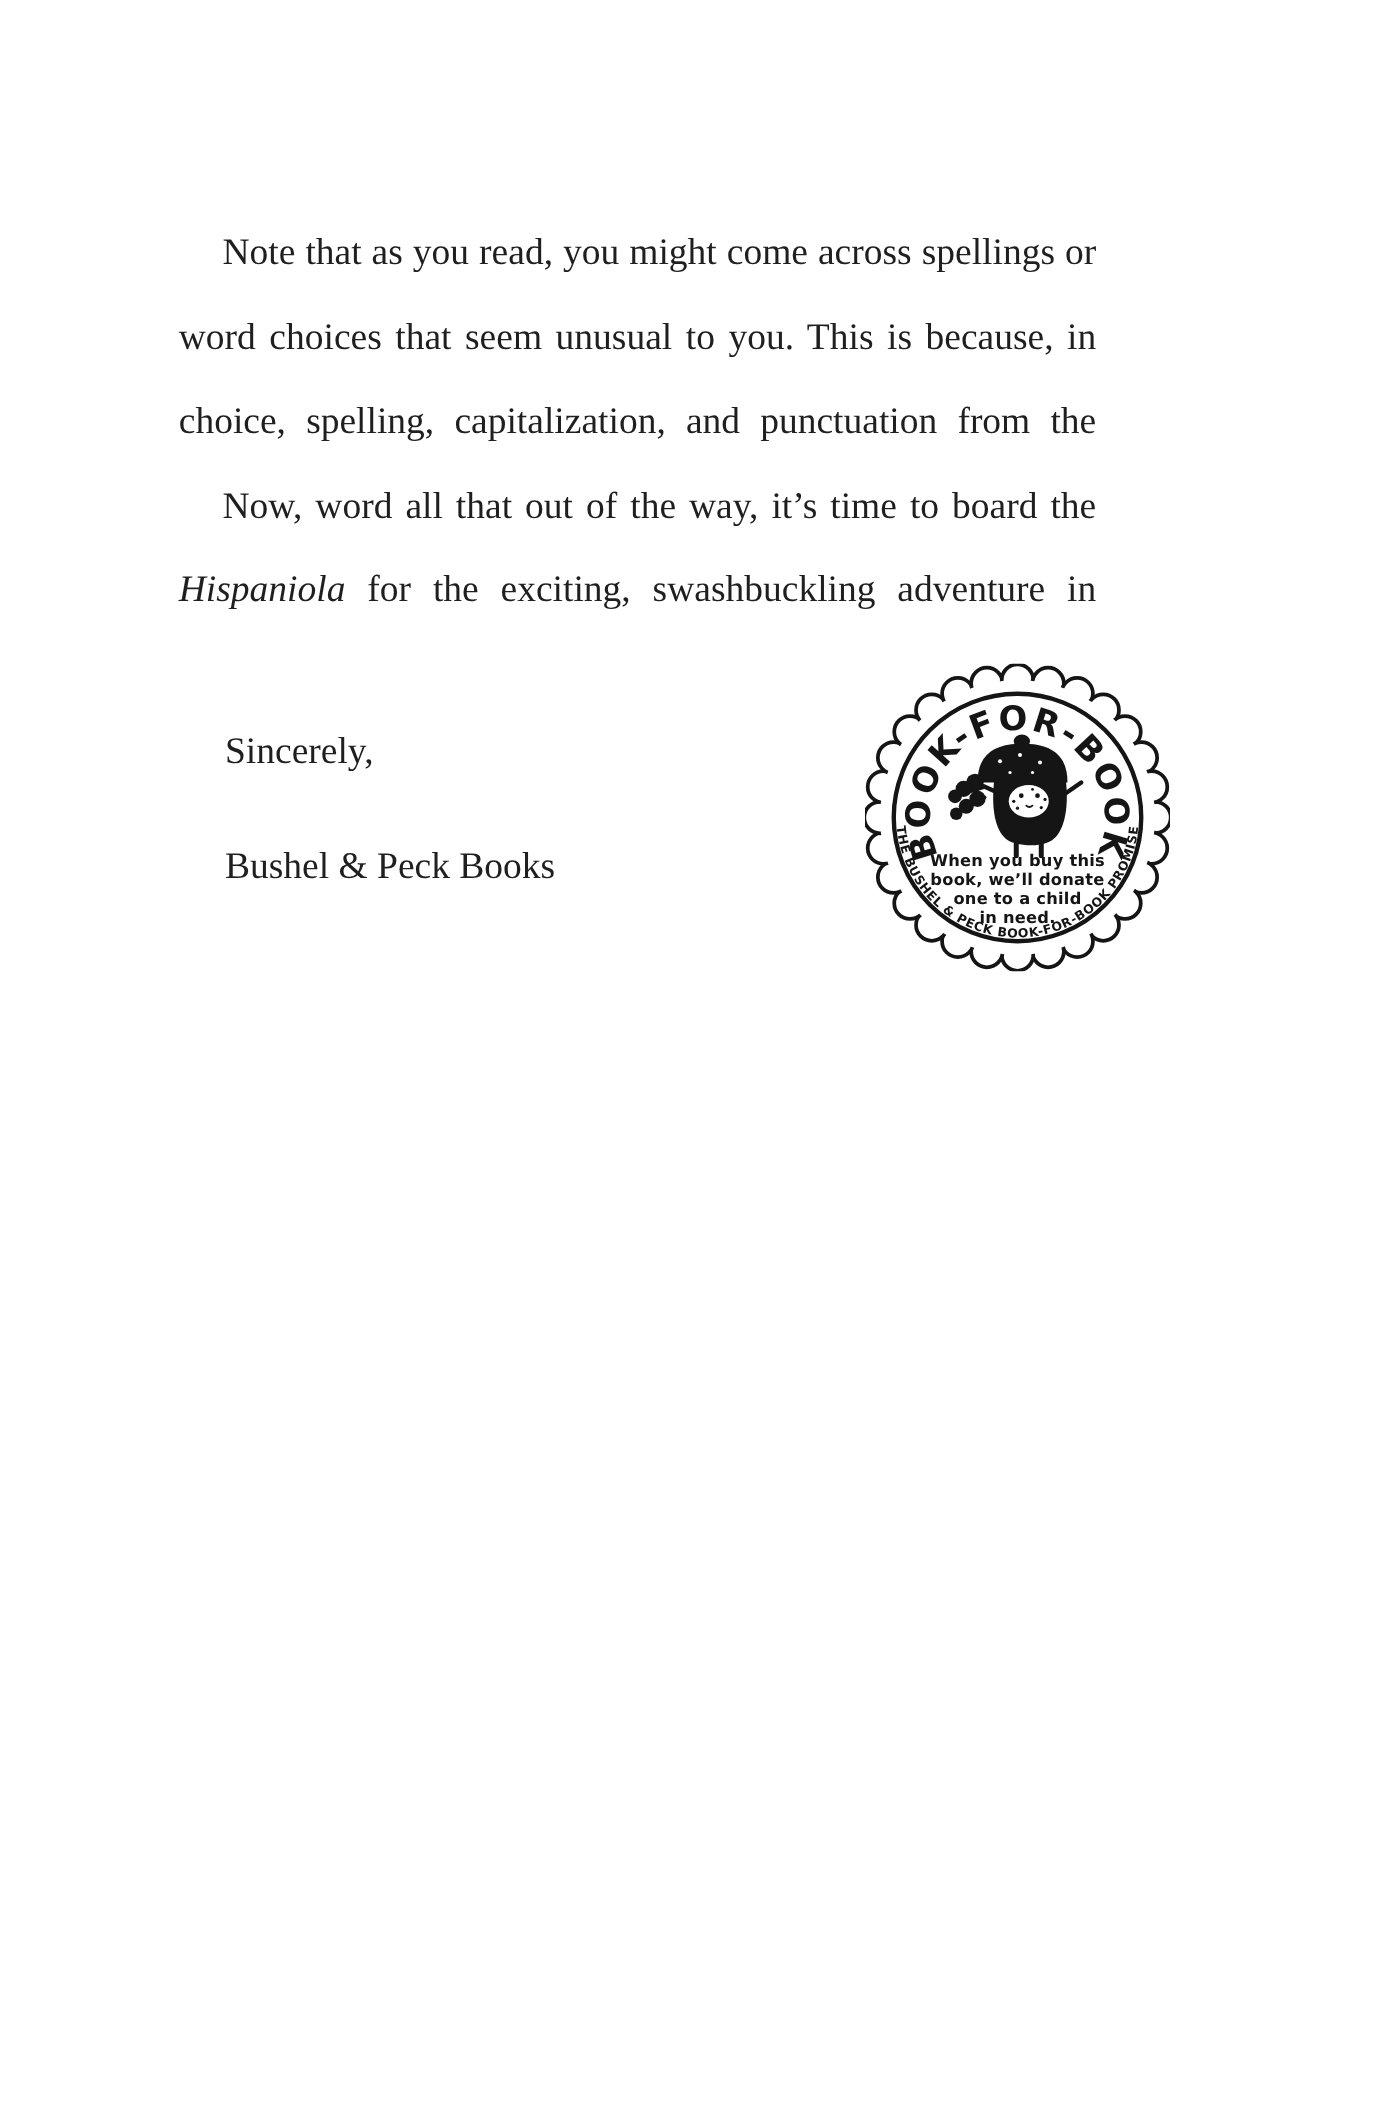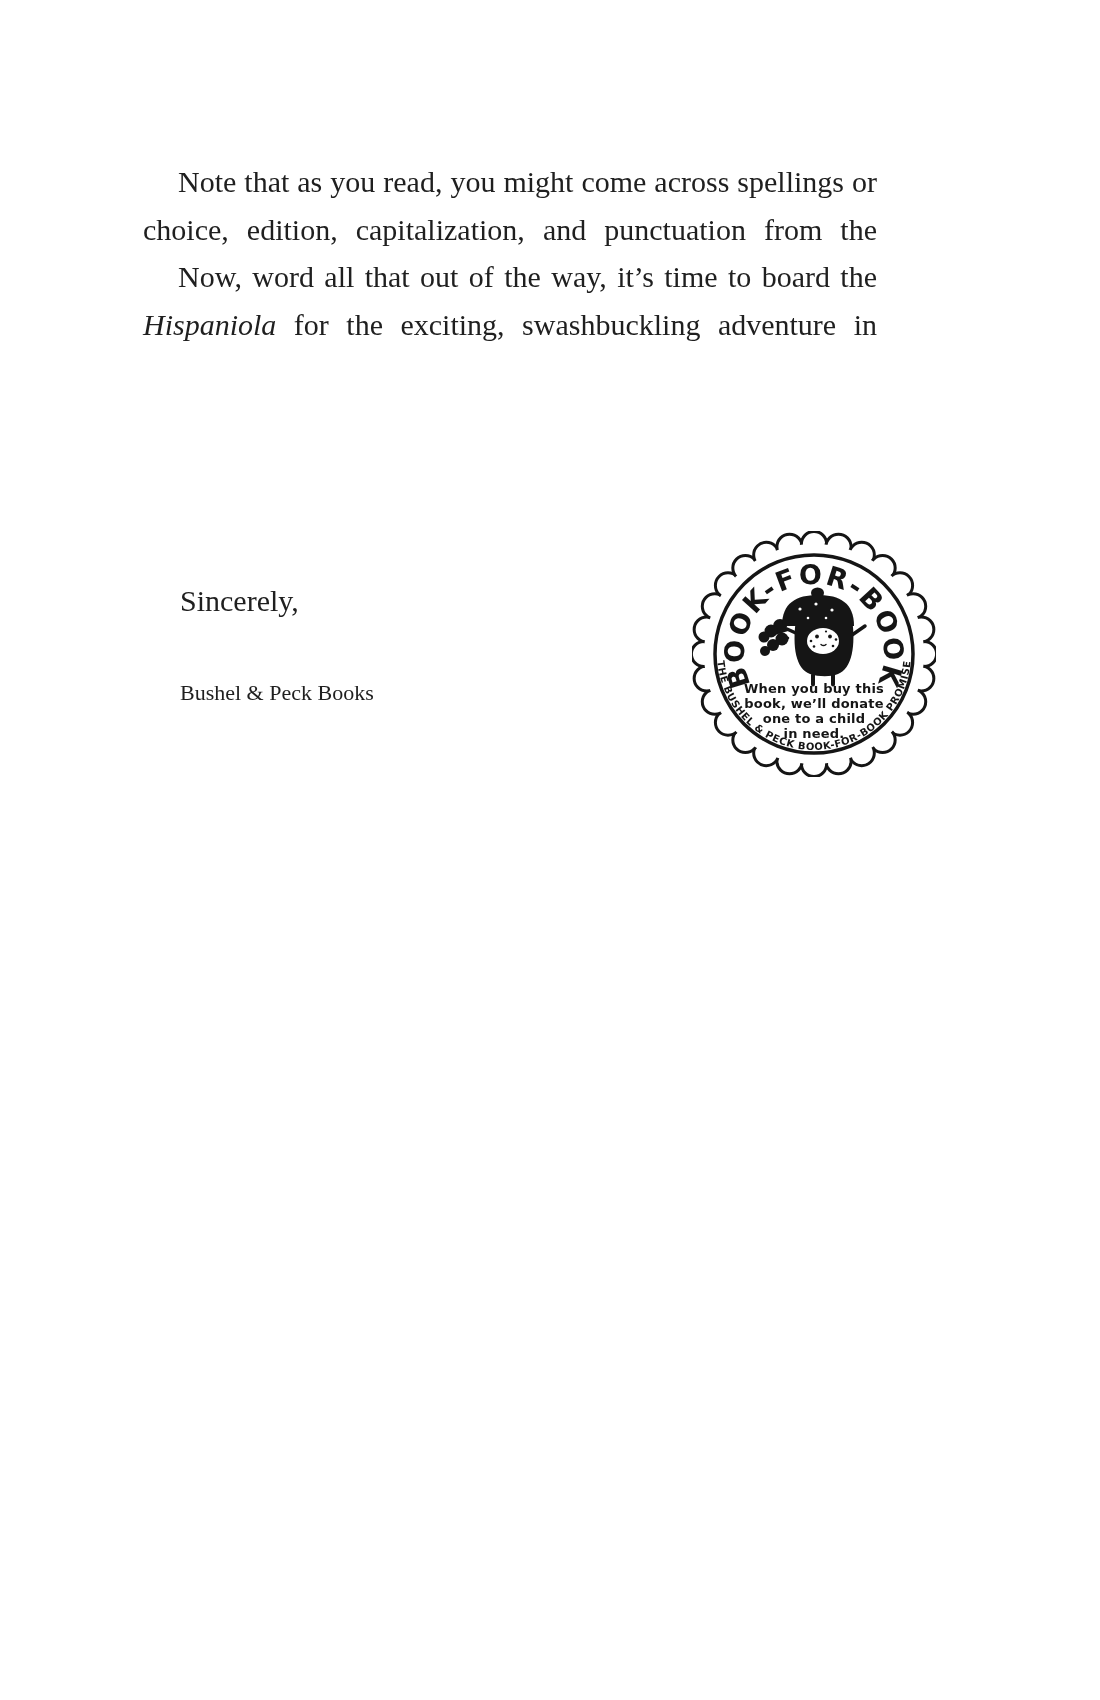"Note that as you read," .letter-body .line { margin-top: none -> 20px }
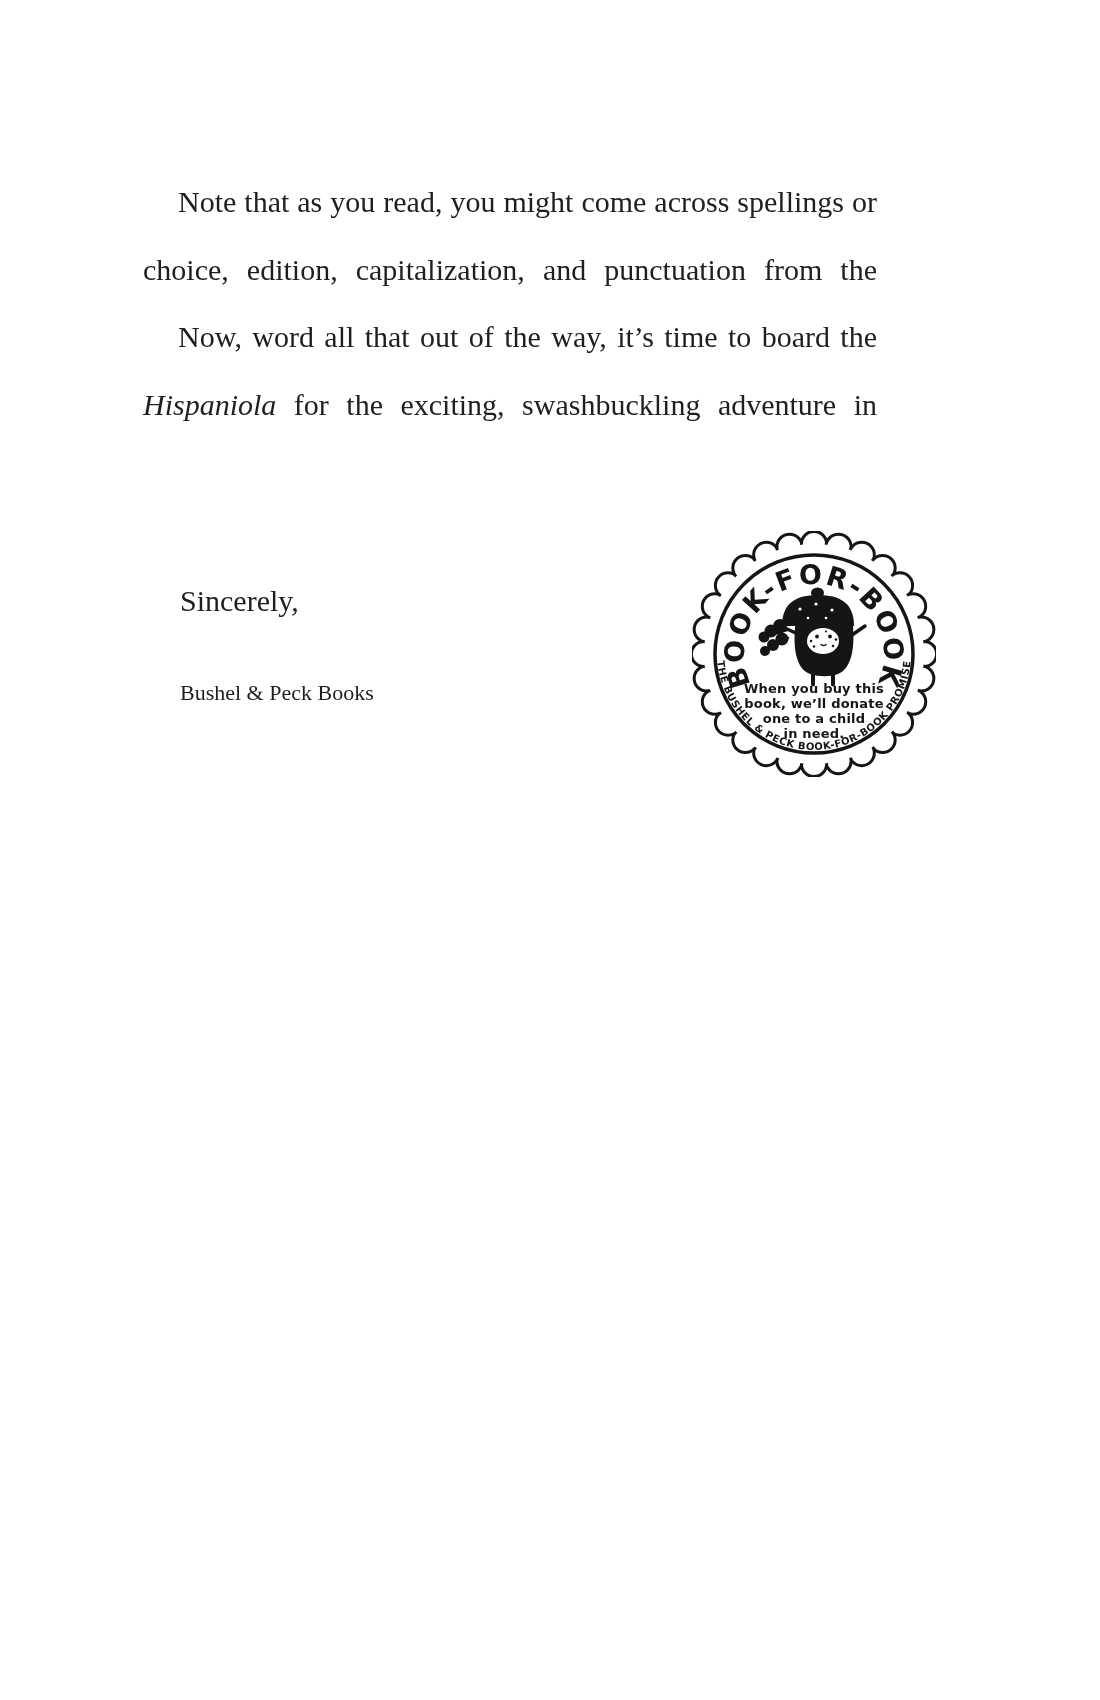"word choices that seem unusual" div.line { html: none -> <div><span>word choices that seem unusual to you. This is because, in</span></div> }
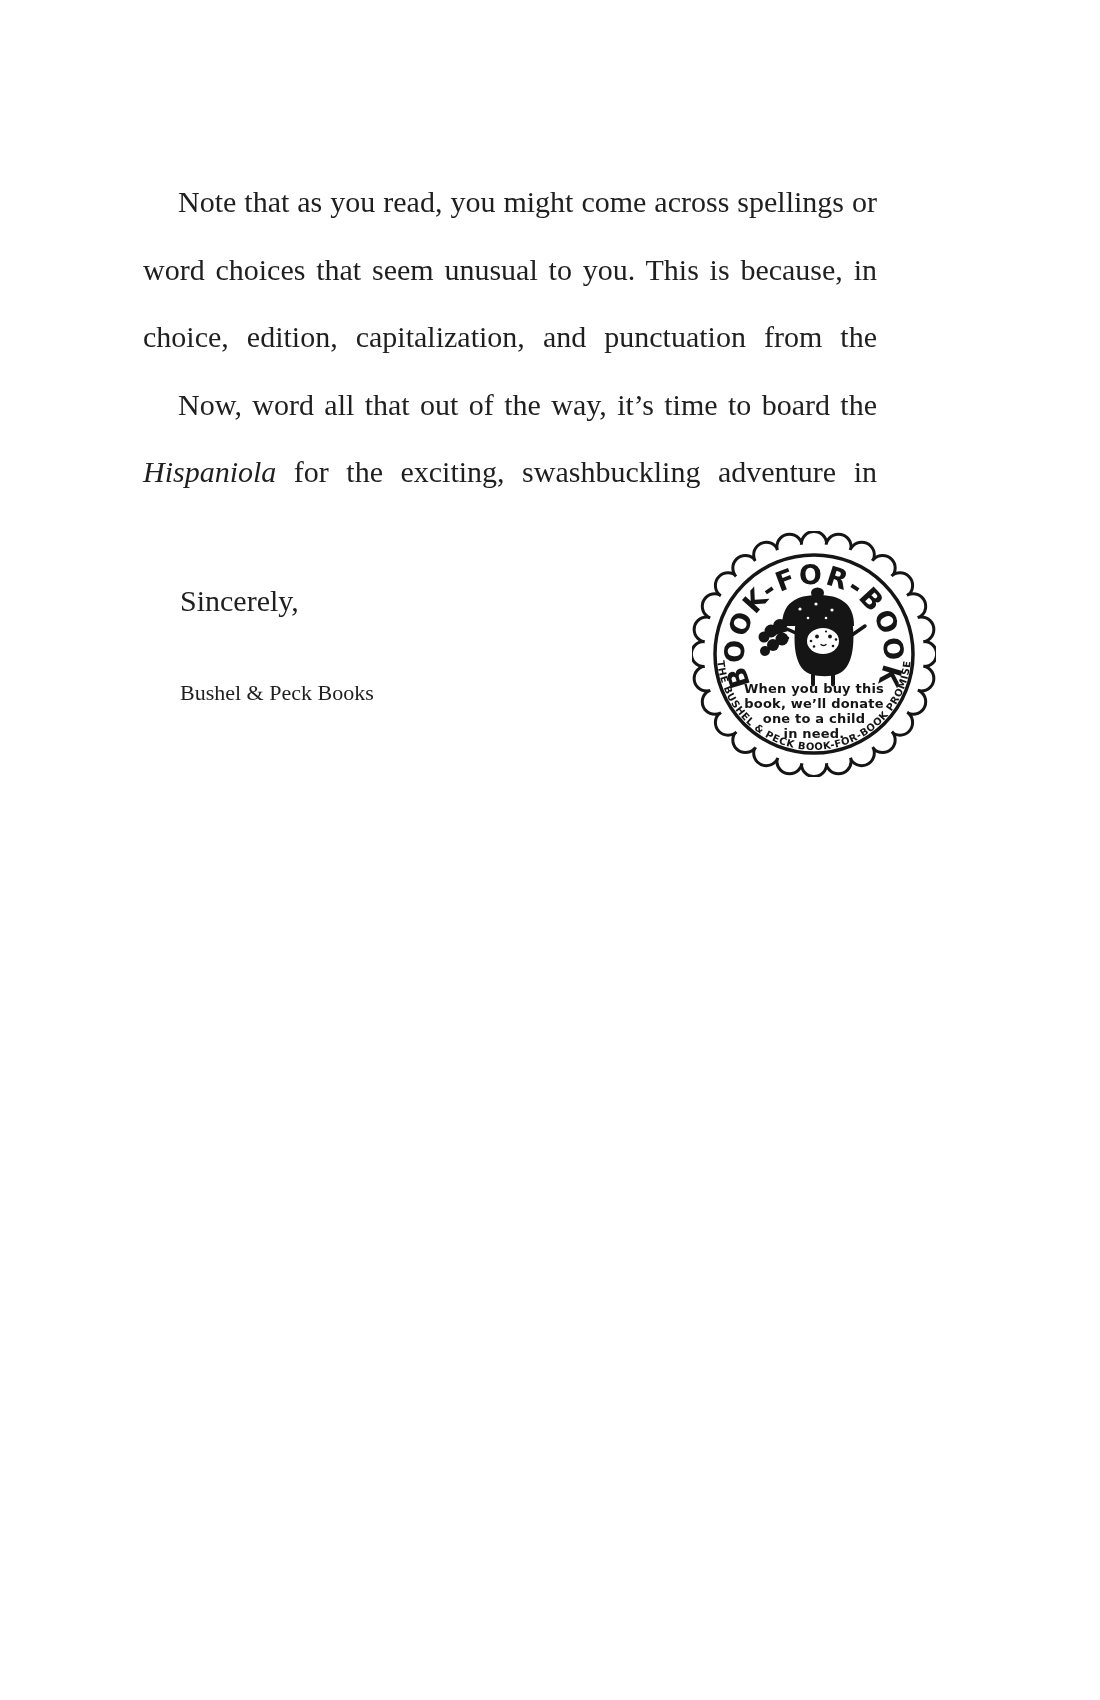"choice, edition, capitalization, and" span { text: edition -> spelling }
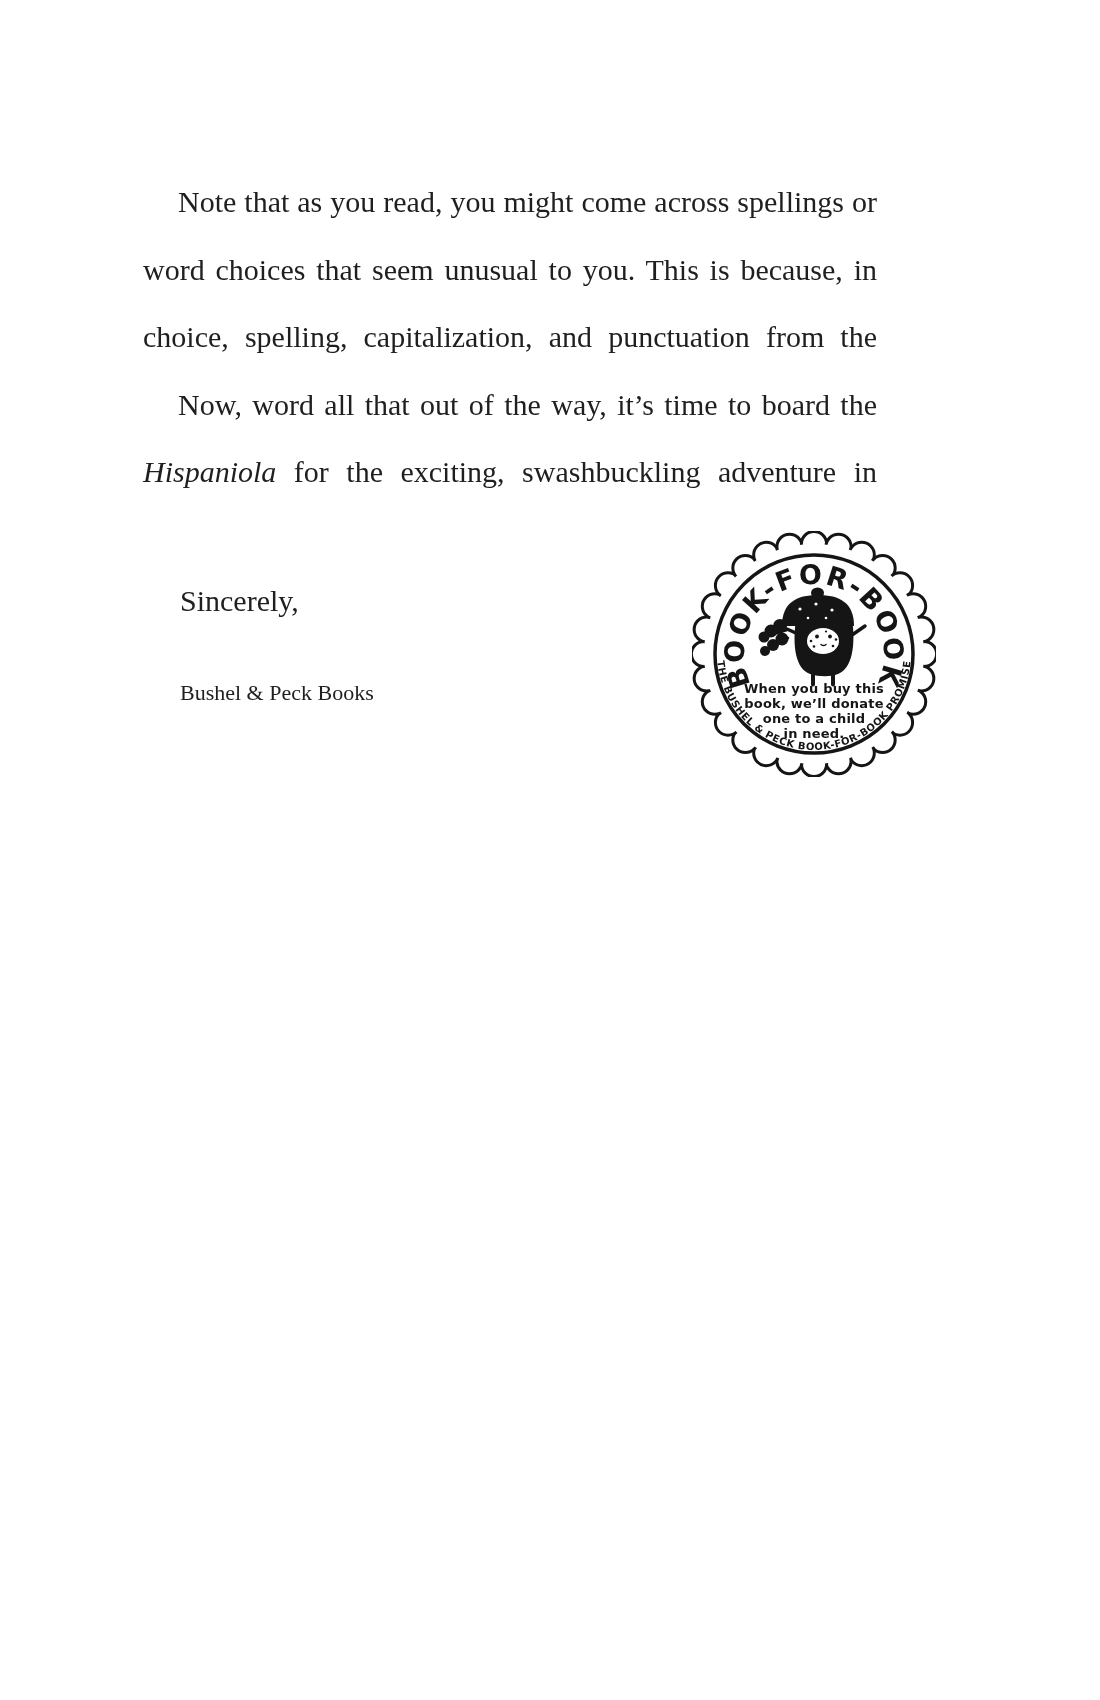"Bushel & Peck Books" .signature { font-size: 22px -> 30px }
